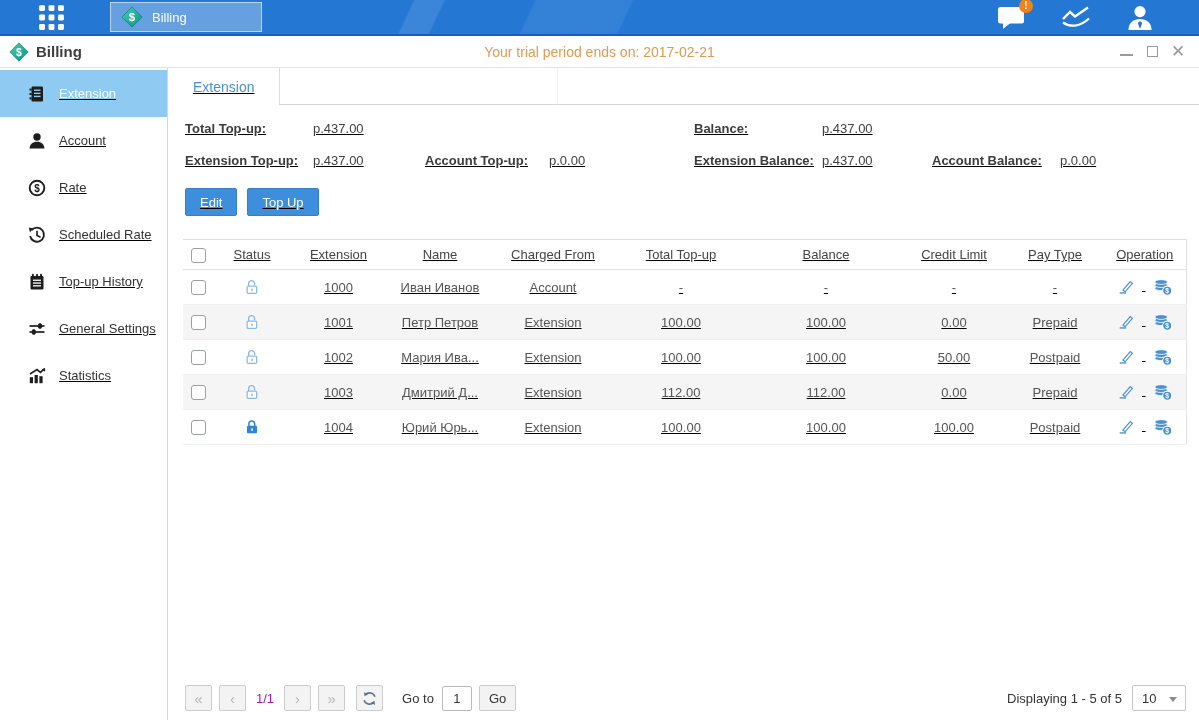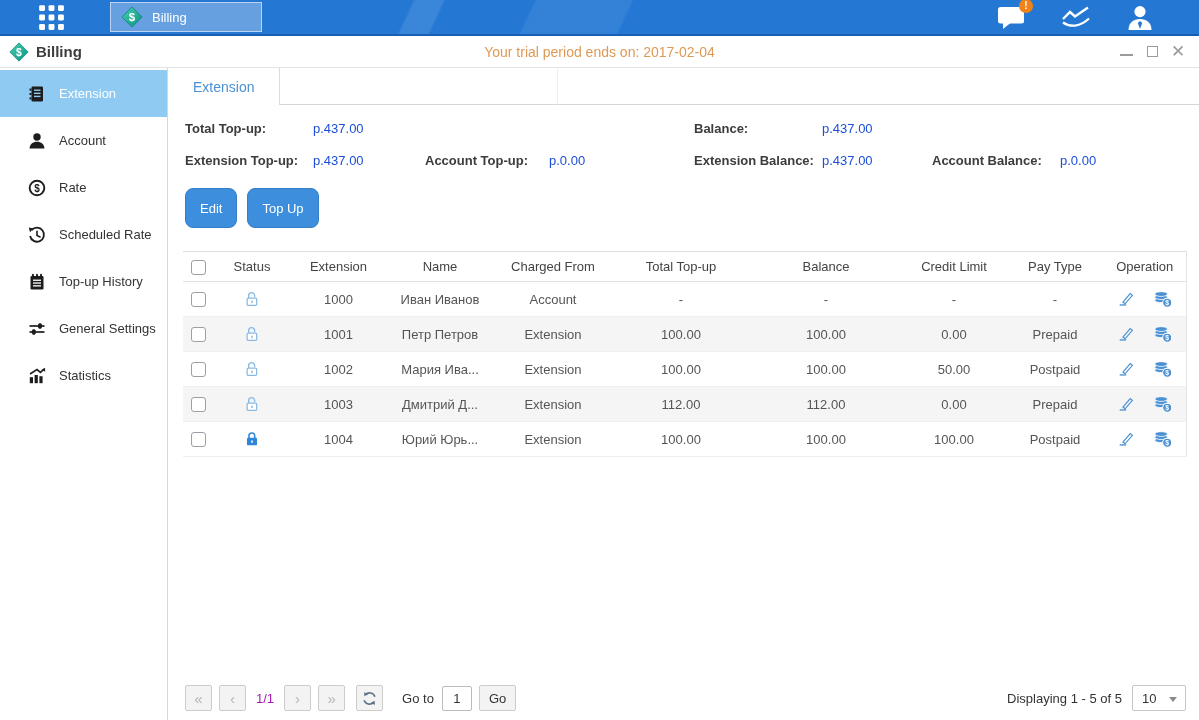"Your trial period ends on:" span.trial-msg { text: 2017-02-04 -> 2017-02-21 }
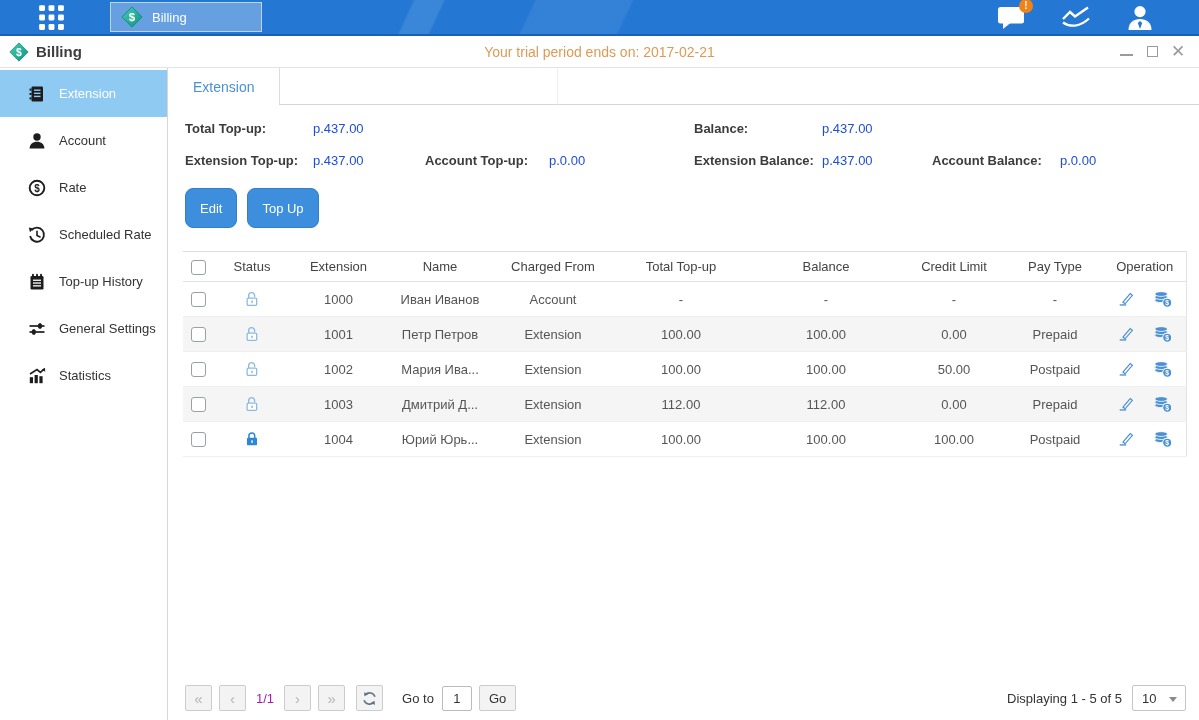"Extension" .app-body { text-decoration: none -> underline }
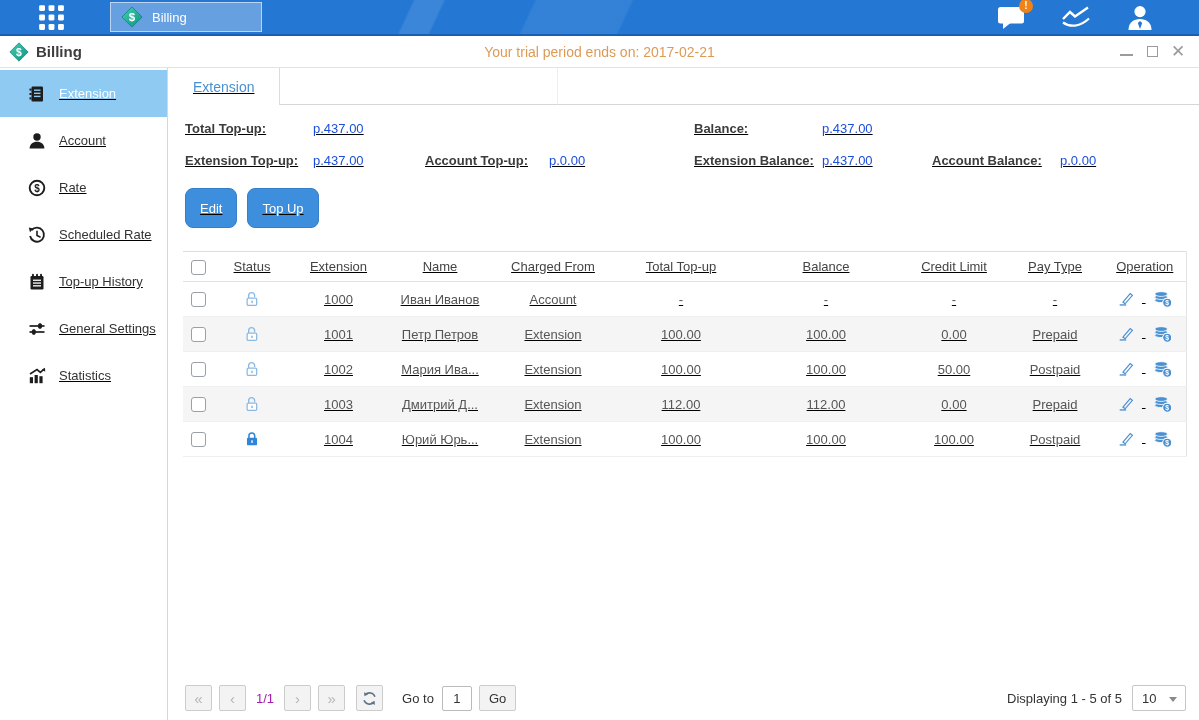"p.437.00" .summary .val { color: #1d4ed8 -> #404040 }
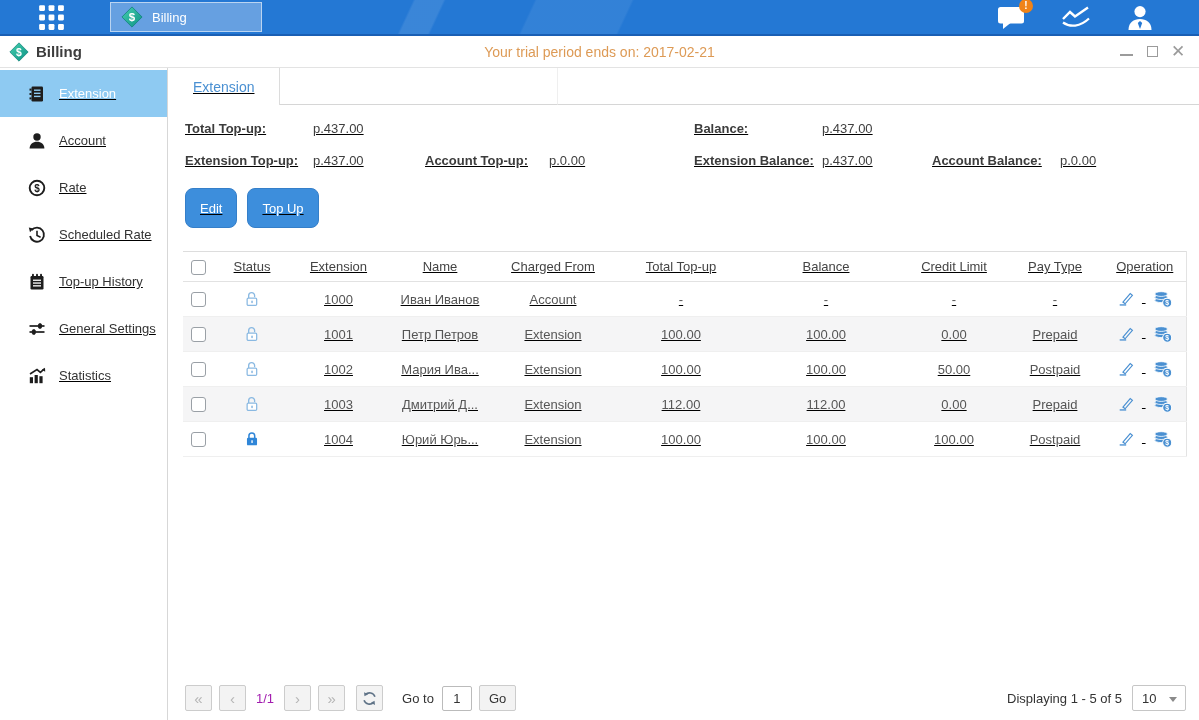"Edit" .btn-primary { border-radius: 8px -> 2px; height: 40px -> 28px }
